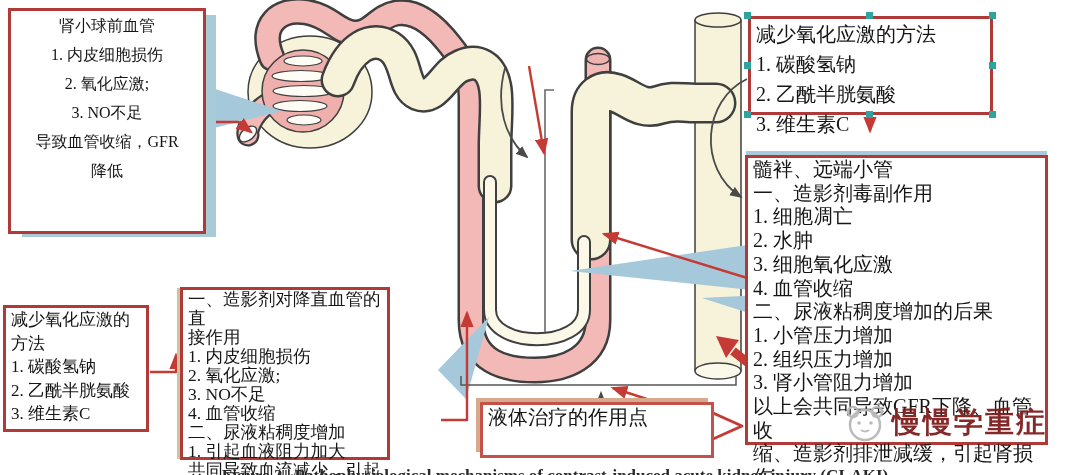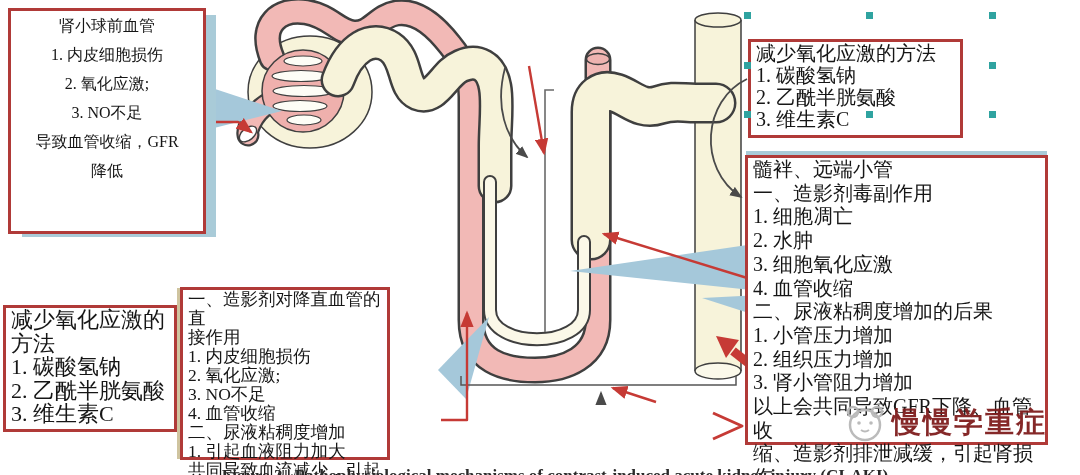"减少氧化应激的方法" #box-reduce-ox-top { line-height: 22px -> 30px; margin-top: 23px -> none; width: 215px -> 245px }
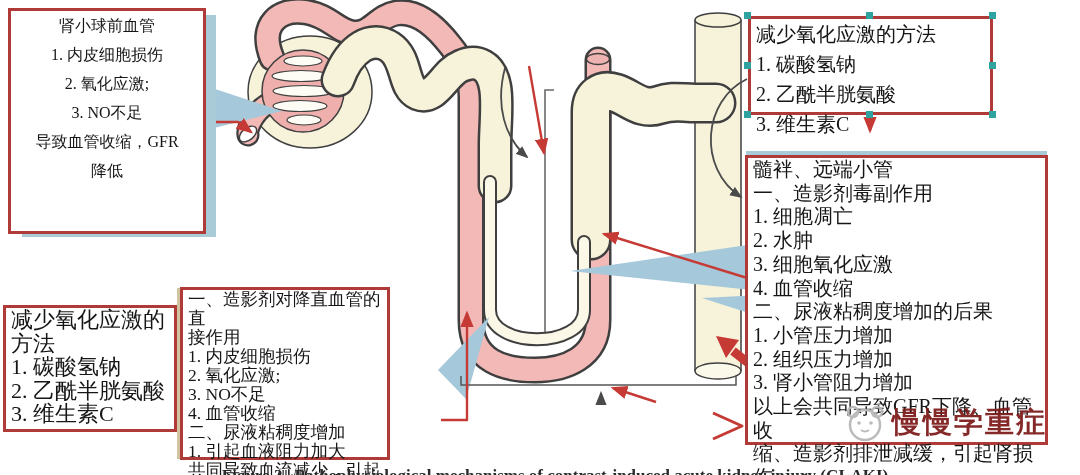"减少氧化应激的" #box-reduce-ox-left { font-size: 22px -> 17px; width: 174px -> 146px }
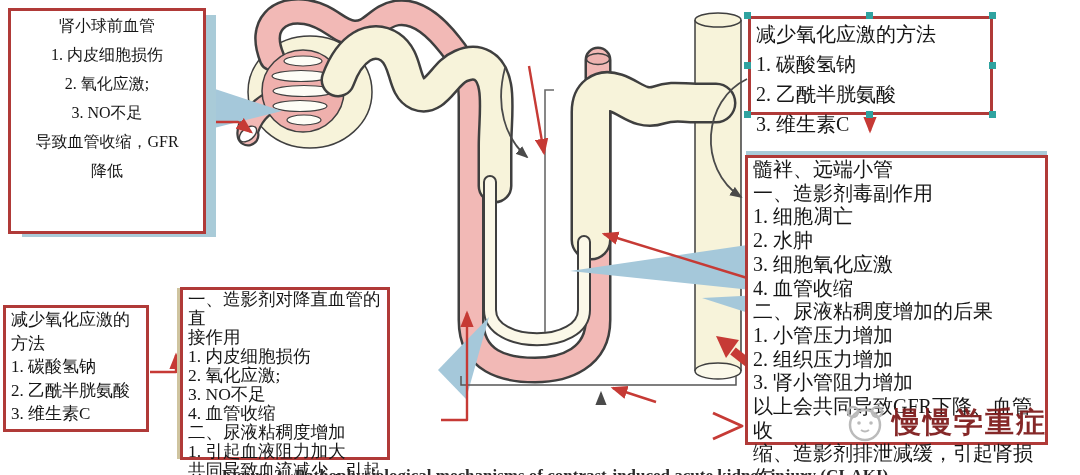"液体治疗的作用点" div.abox { html: none -> <div>液体治疗的作用点</div> }
